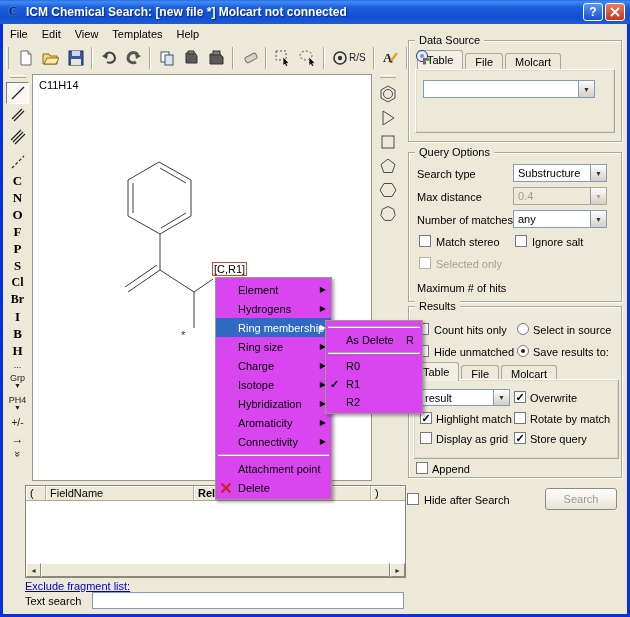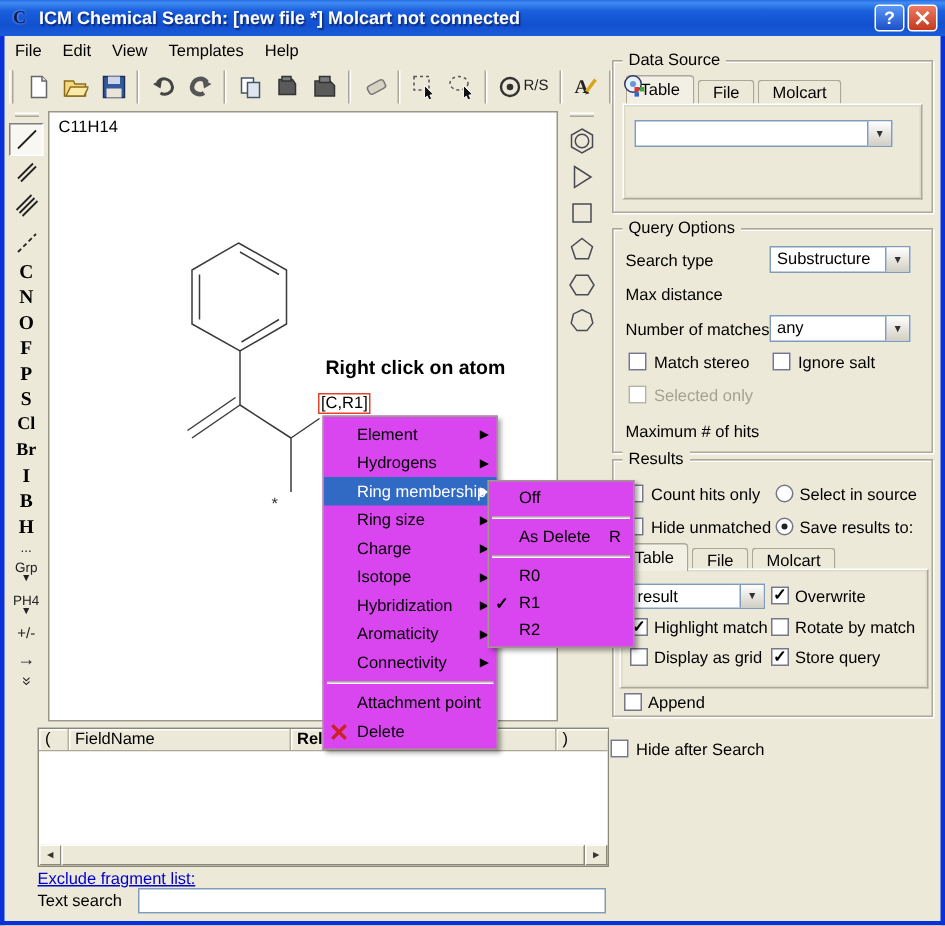"0.4" div.combo { html: none -> <div> <span>0.4</span> <span>▼</span> </div> }
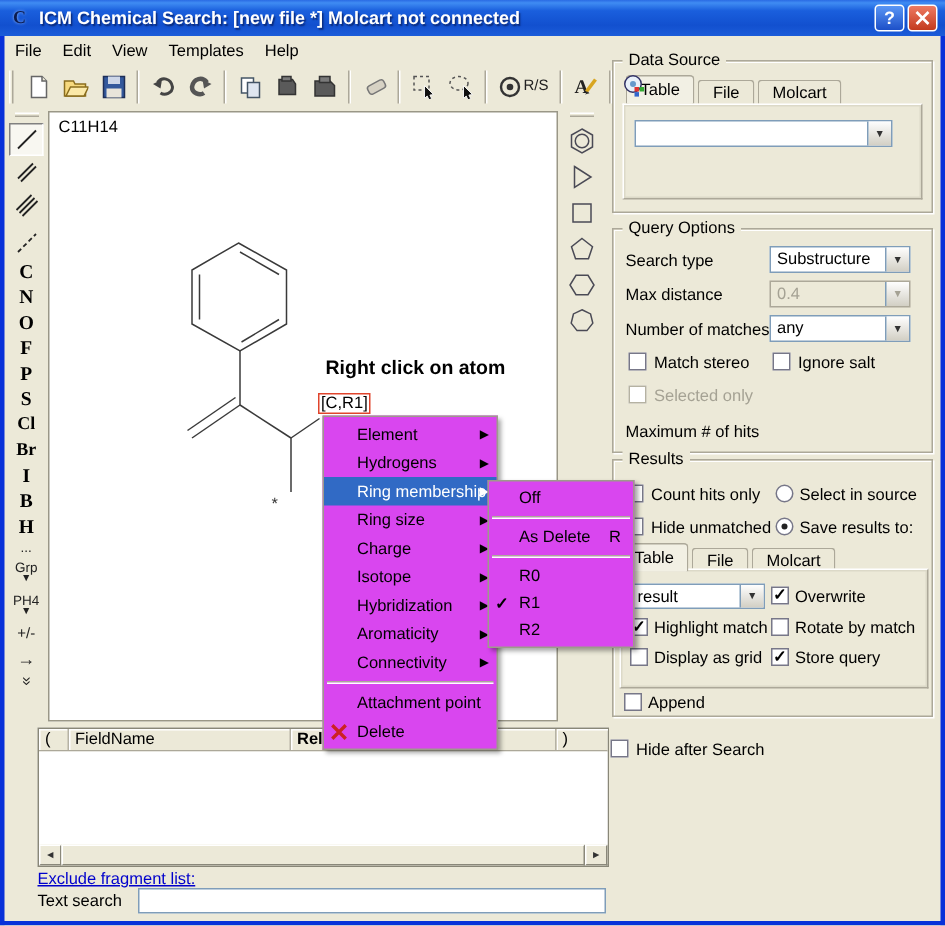"Right click on atom" span.annotation { html: <span>Right click on atom</span> -> none }
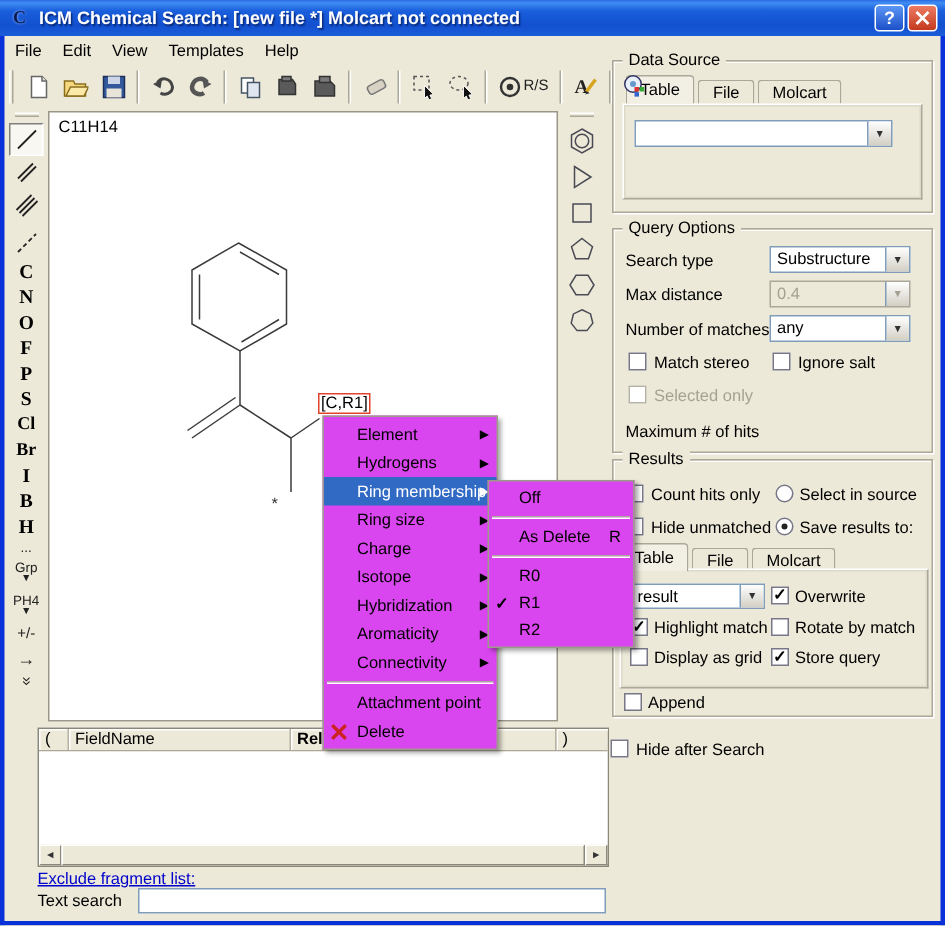"Off" div.smi { html: <div> <span>Off</span> </div> -> none }
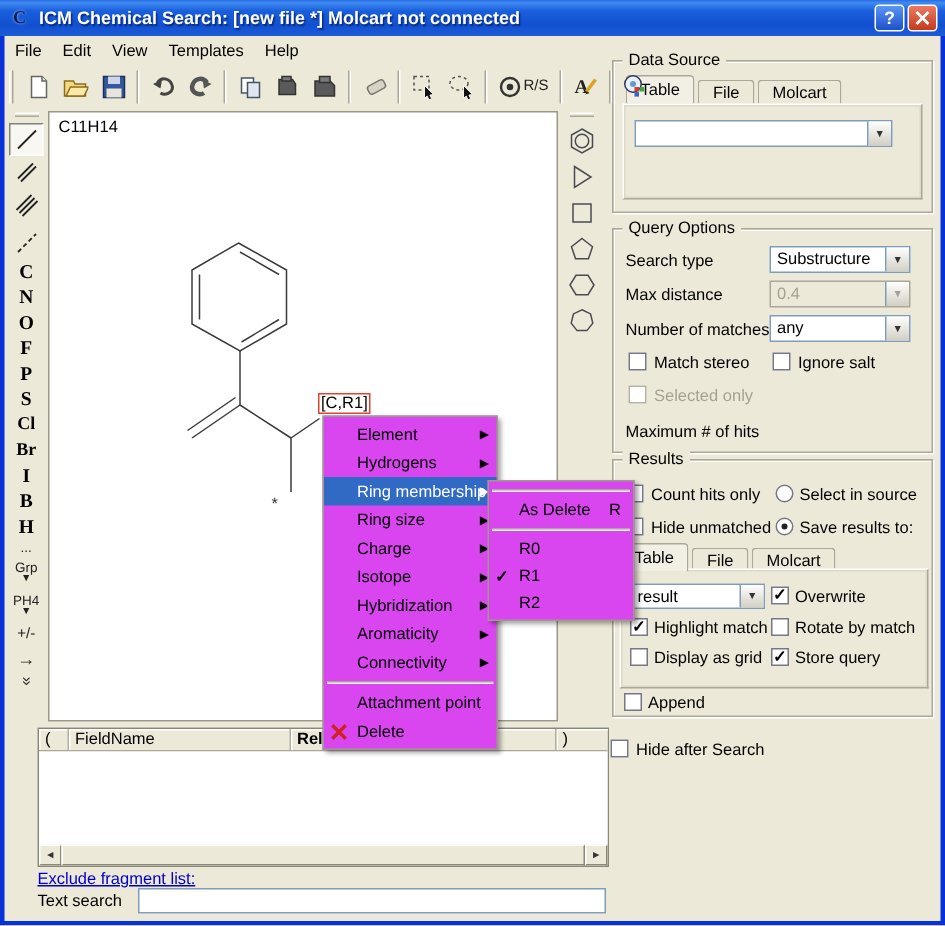"Search" span.btn { html: none -> <span>Search</span> }
